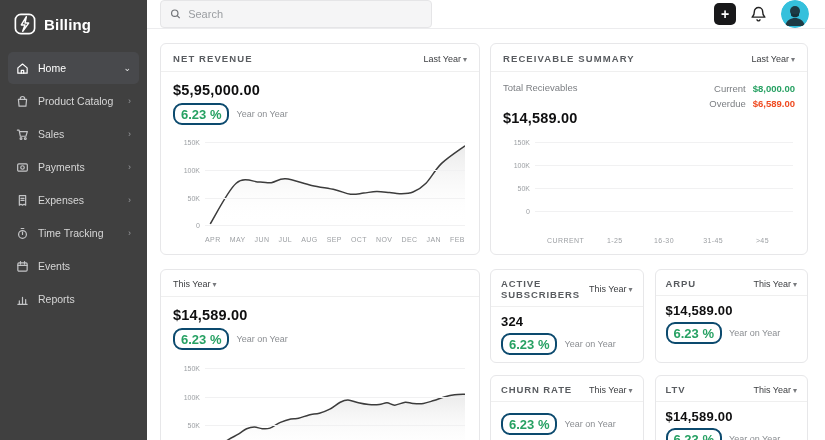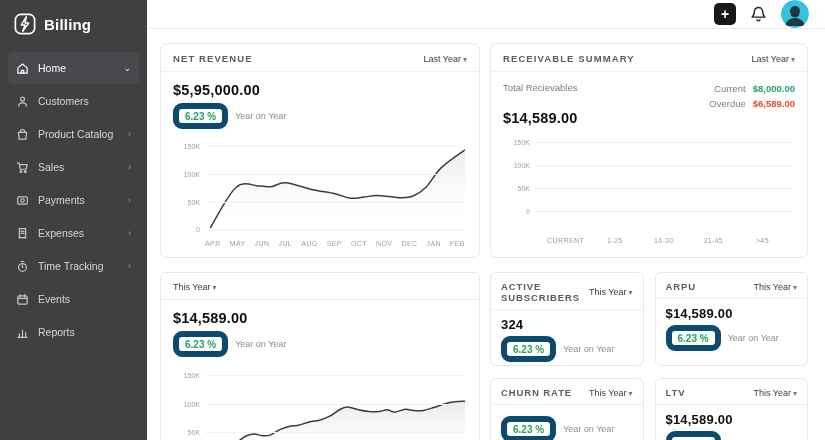"Search" div.search-box { html: none -> <div> <svg> <circle></circle> <path></path> </svg> <input> </div> }
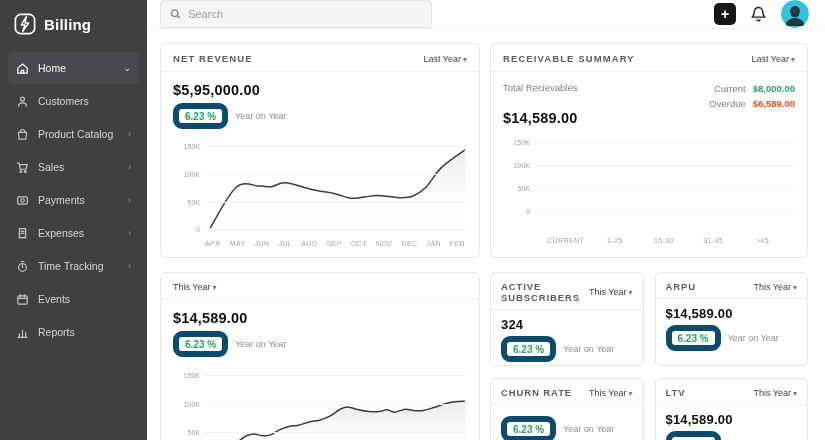"Customers" div.nav-item { html: <div> <span> <svg> <circle></circle> <path></path> </svg> </span> <span>Customers</span> </div> -> none }
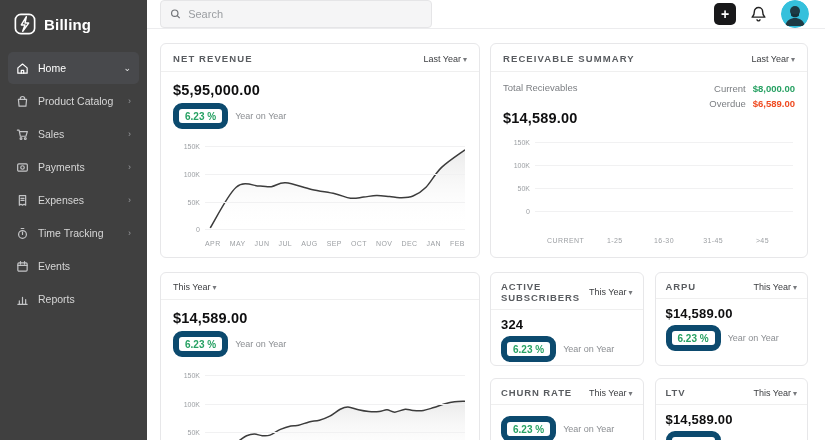"6.23 %" .badge { border: 6px solid #0c4a6e -> 2px solid #0c4a6e; font-size: 10px -> 13px }
